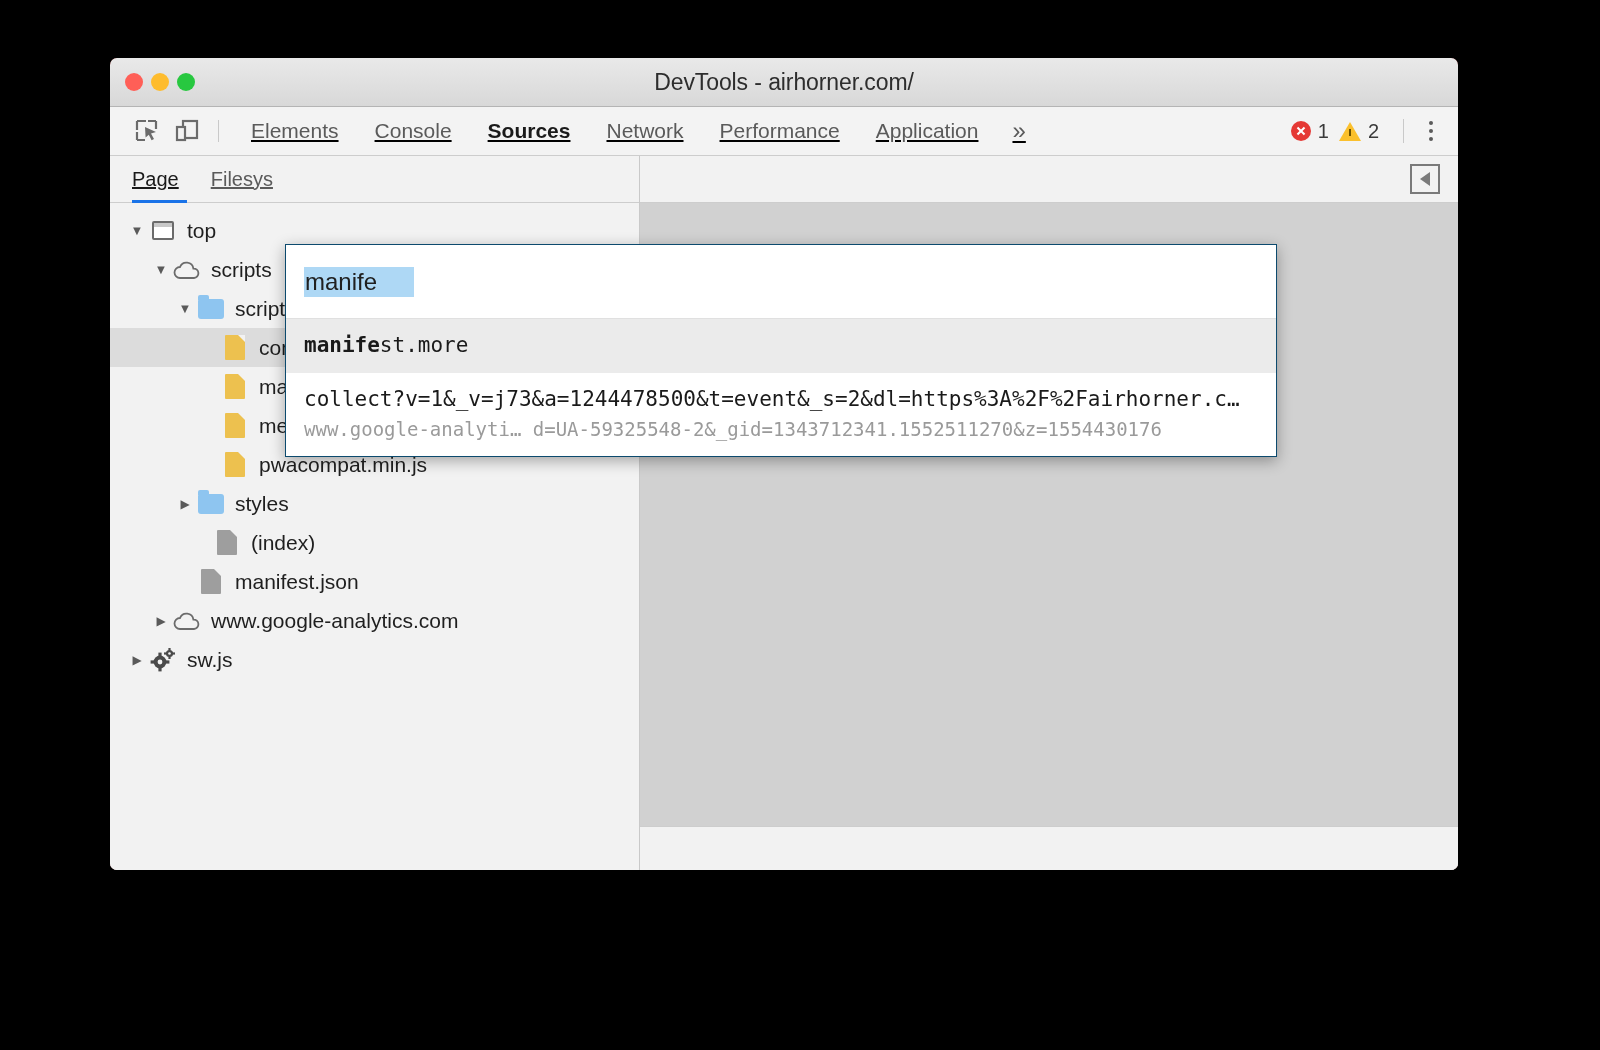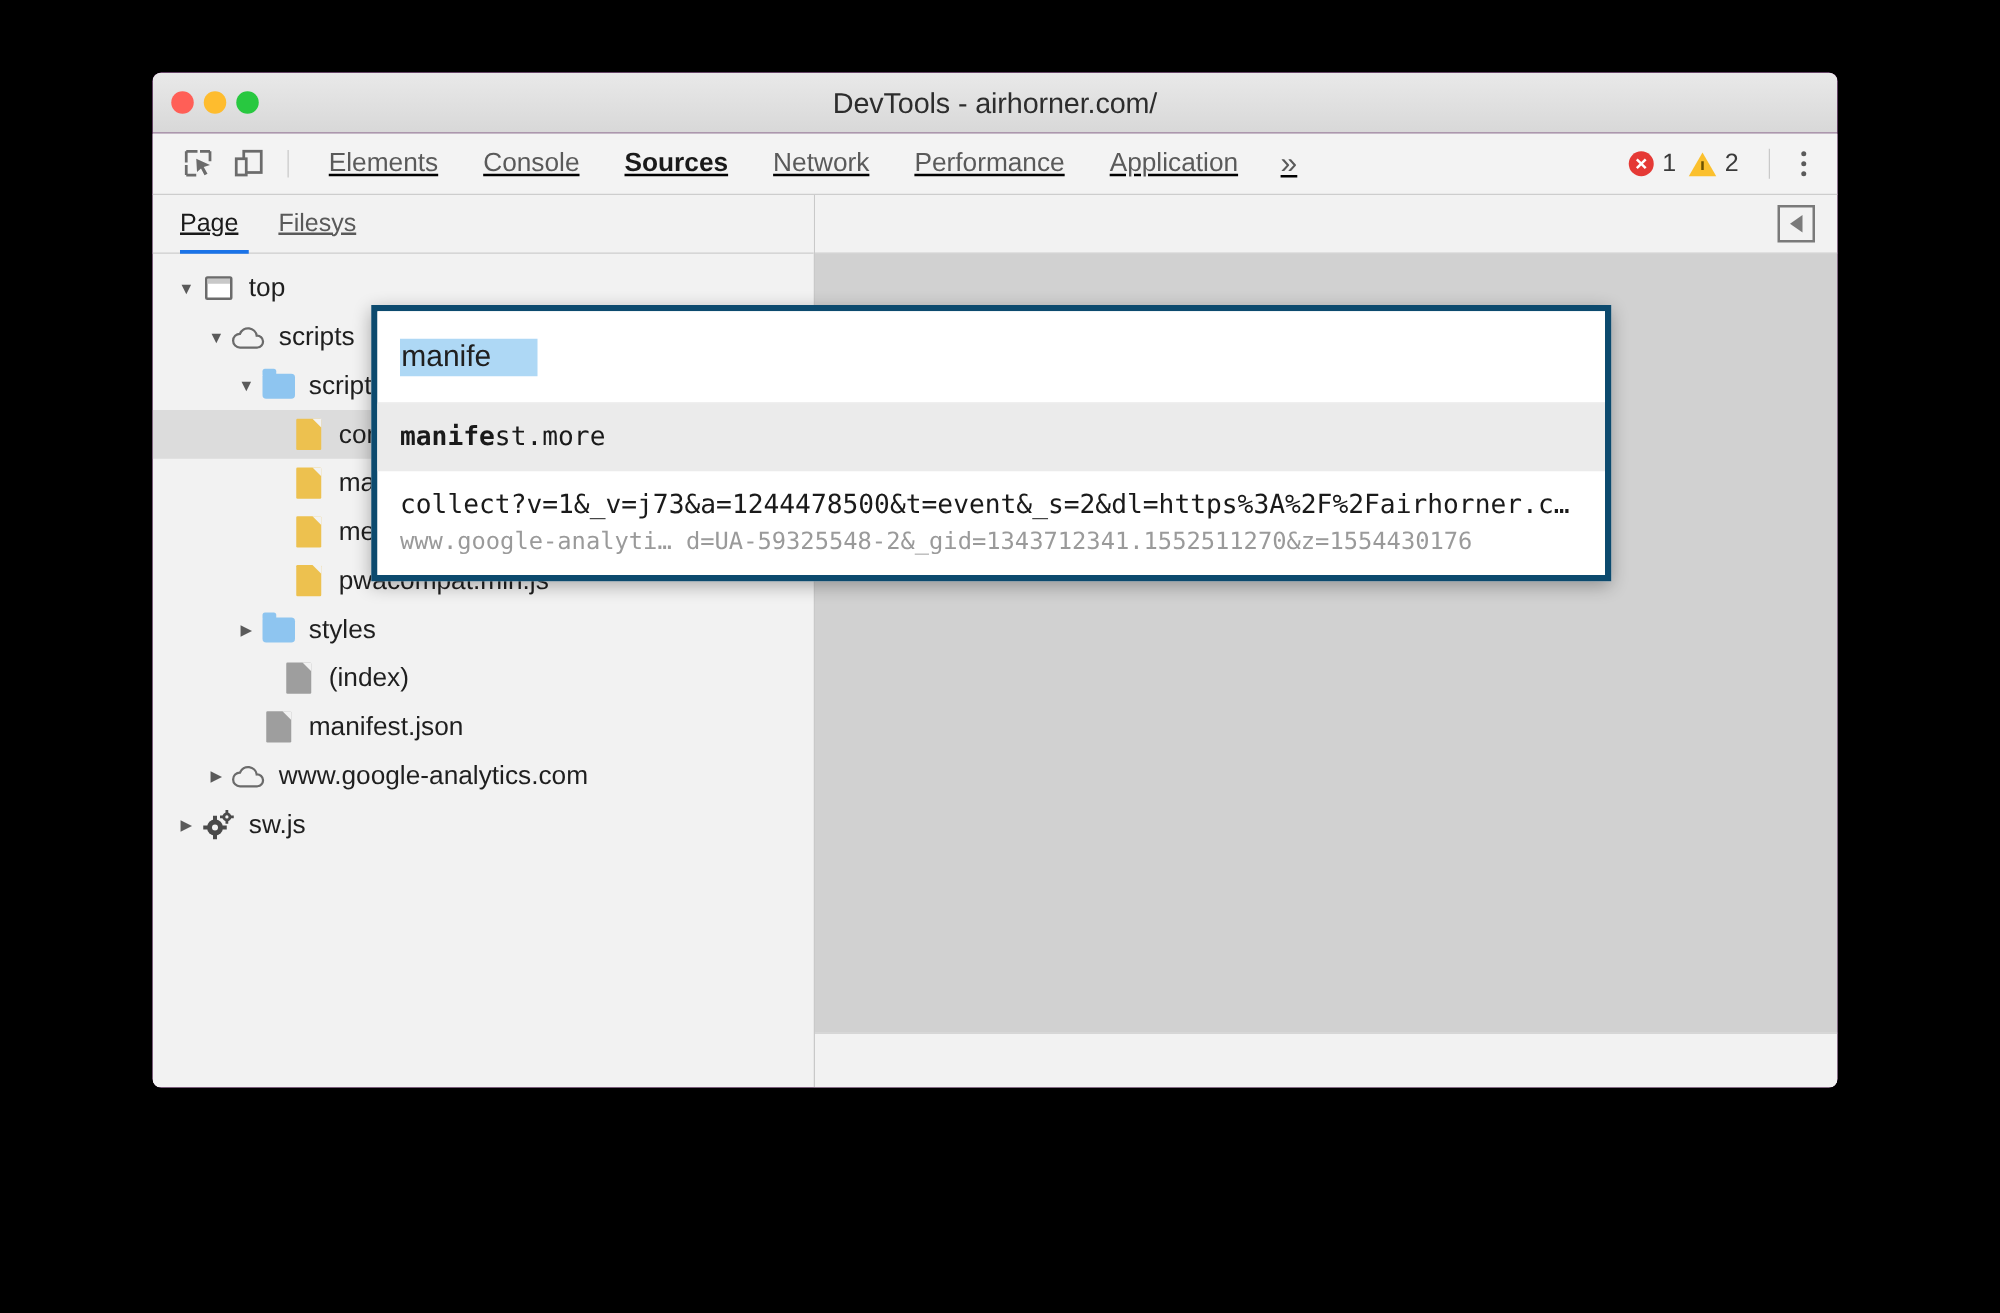"DevTools - airhorner.com/" .window { background: #701a75 -> #7f1d1d; left: 122px -> 110px }
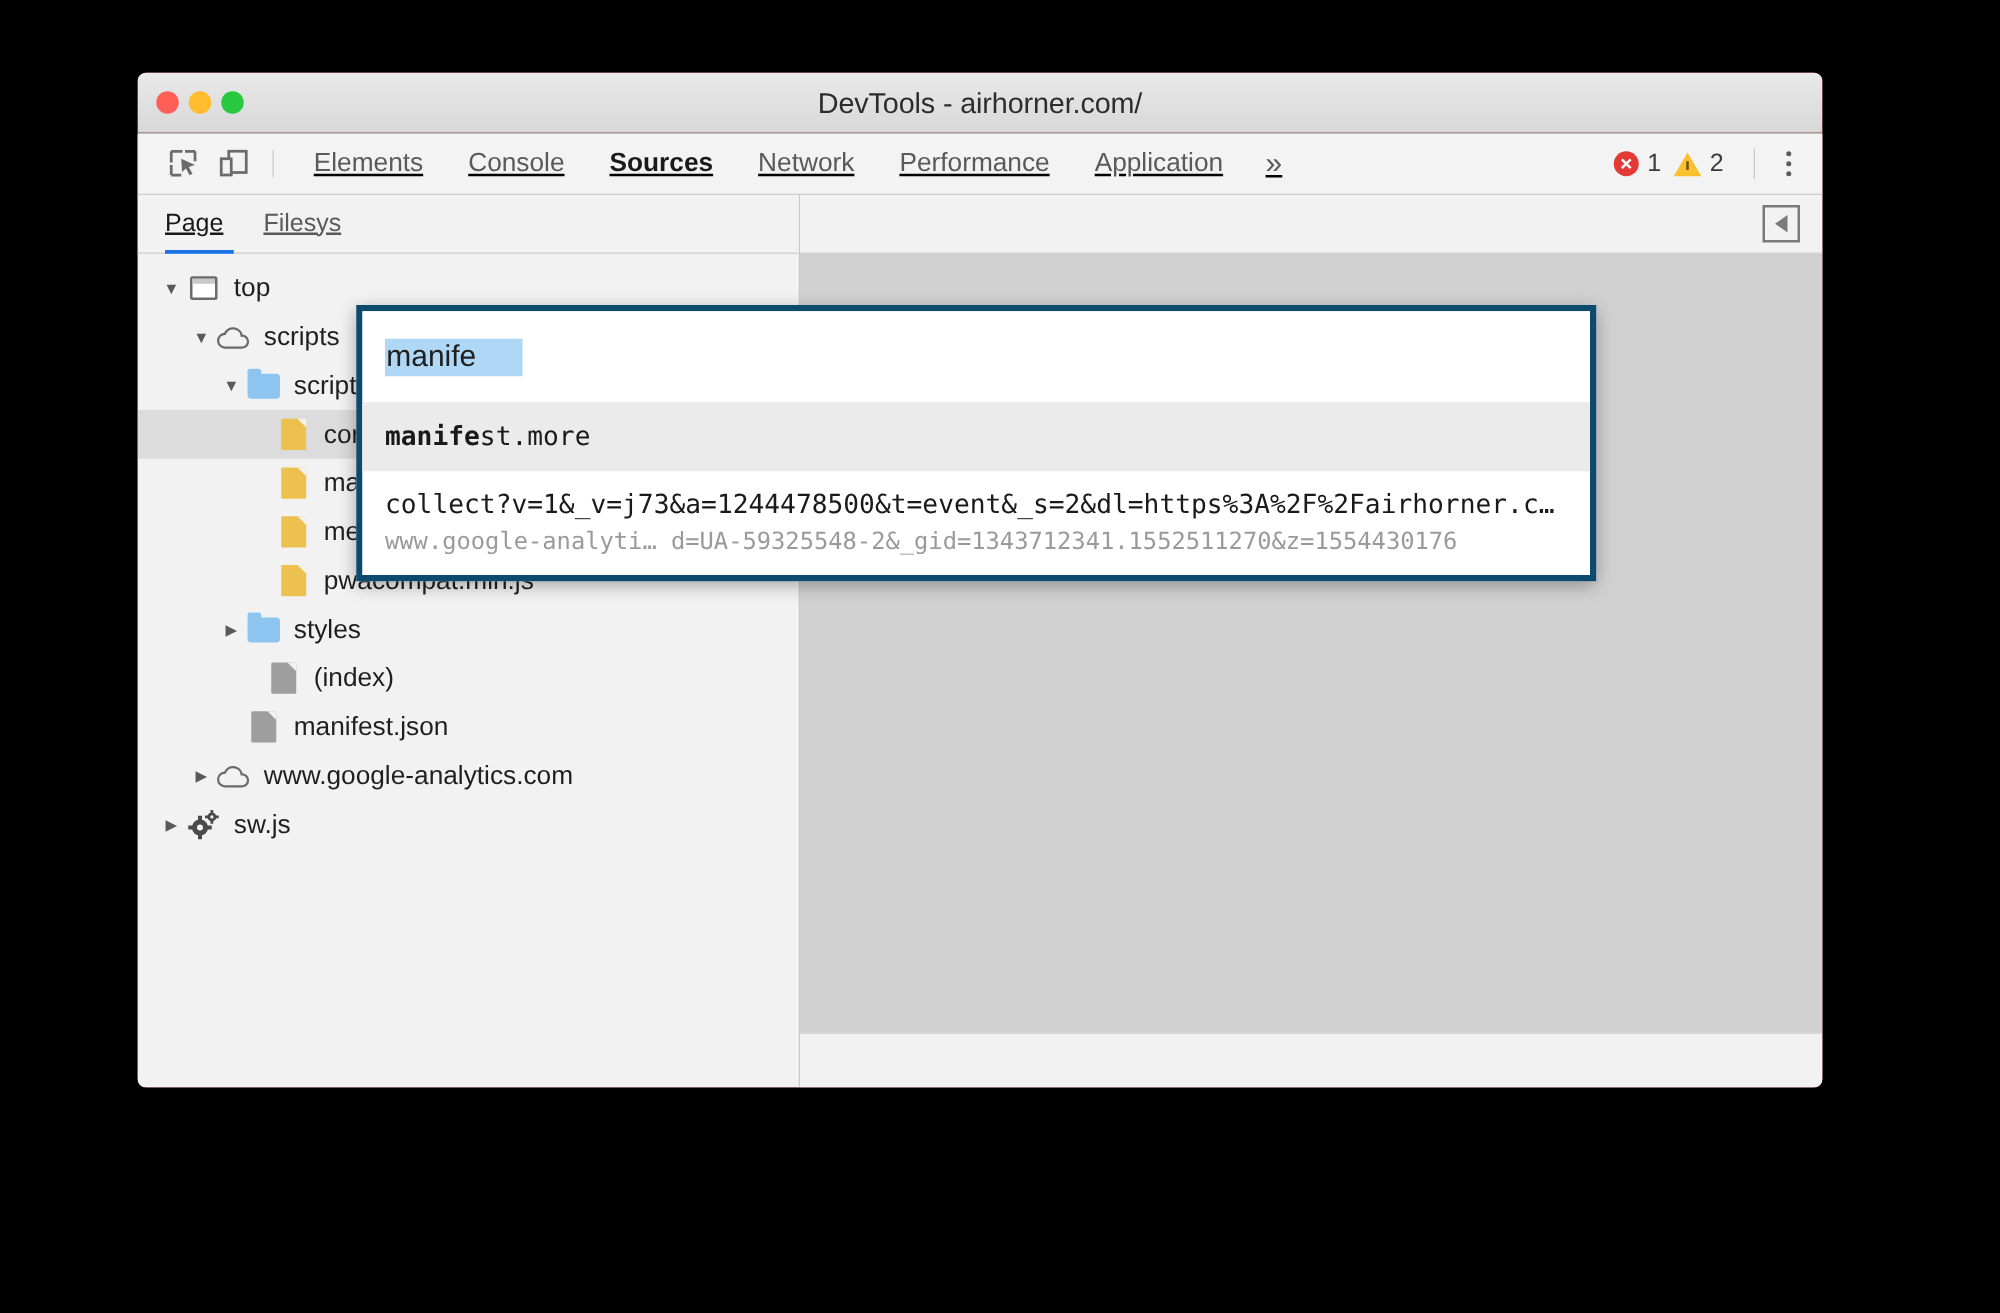"manife" .quick-open { border: 5px solid #0c4a6e -> 1px solid #0c4a6e }
